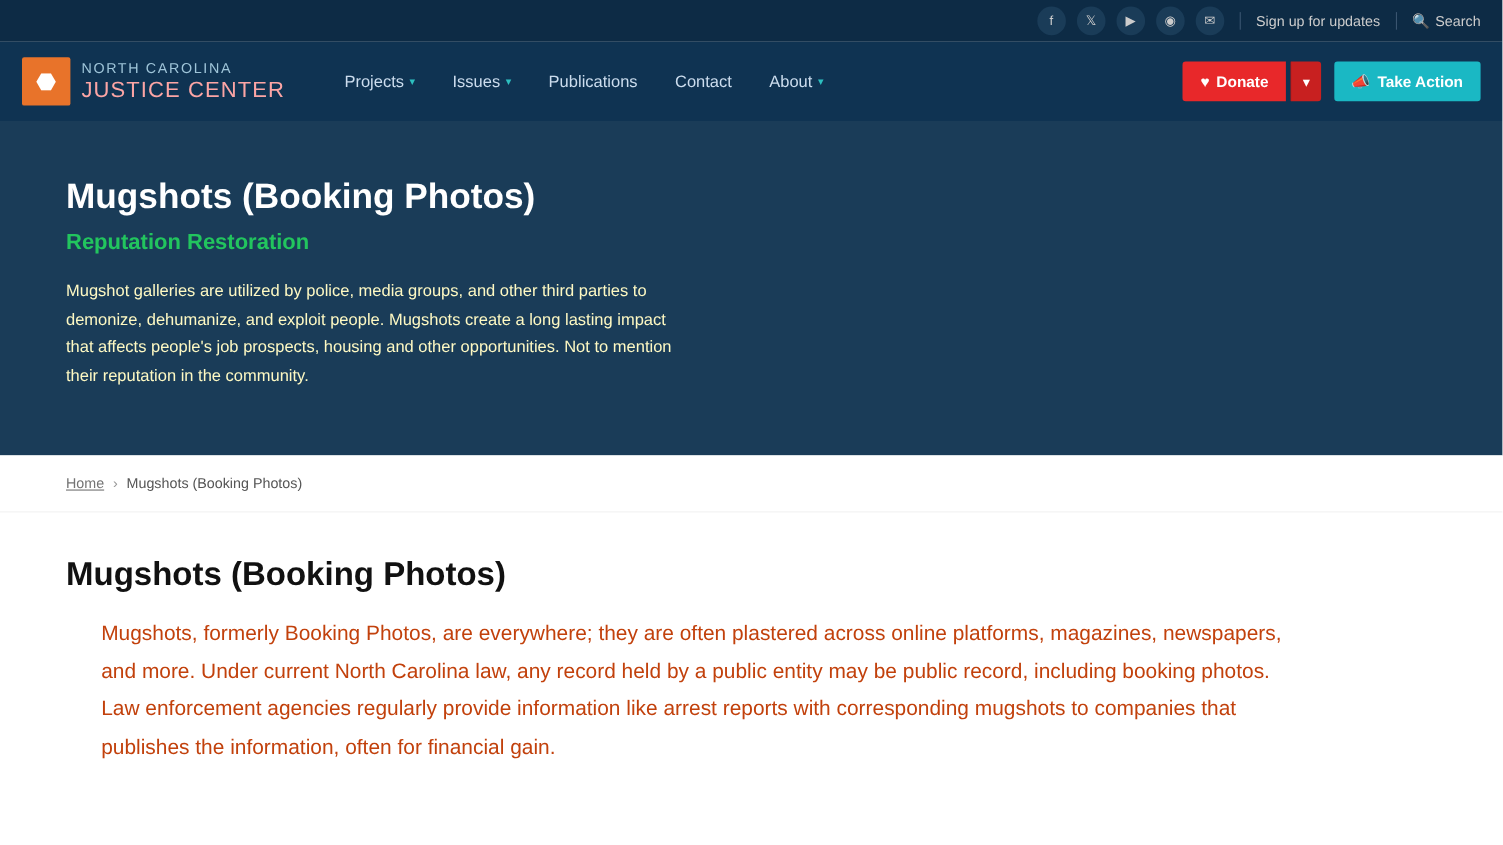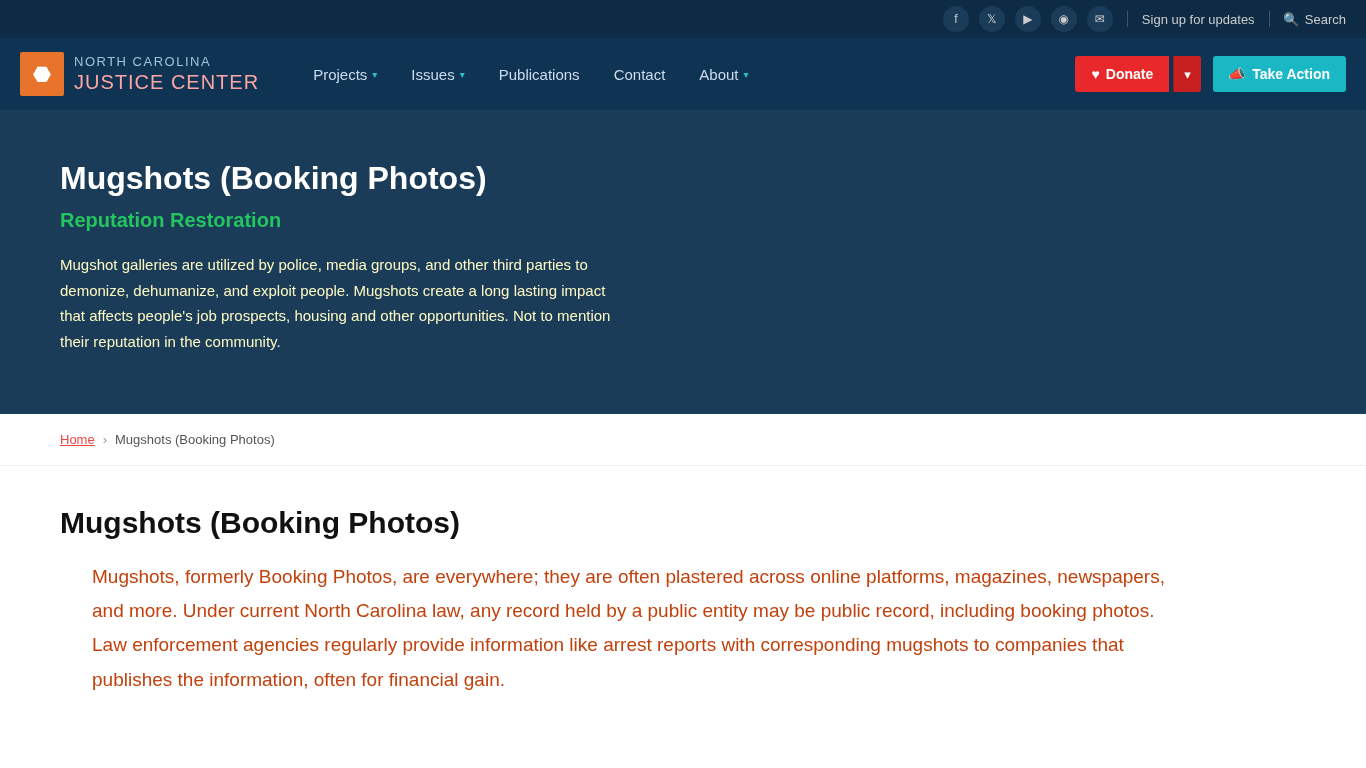"Home" .breadcrumb-link { color: #ef4444 -> #737373 }
